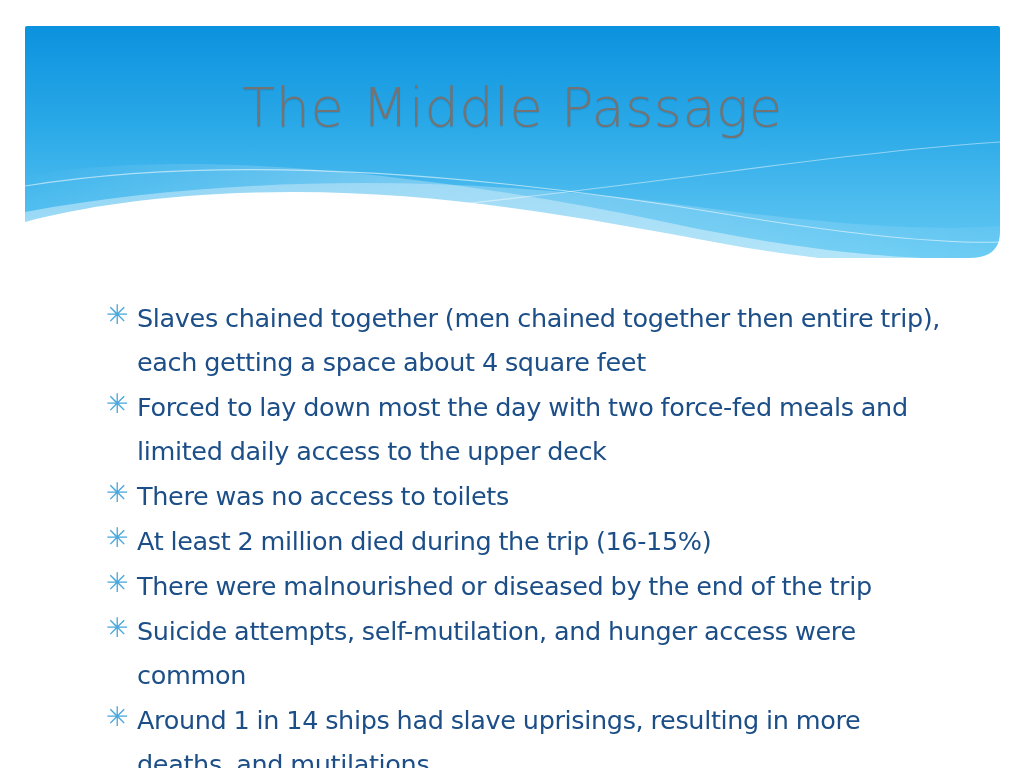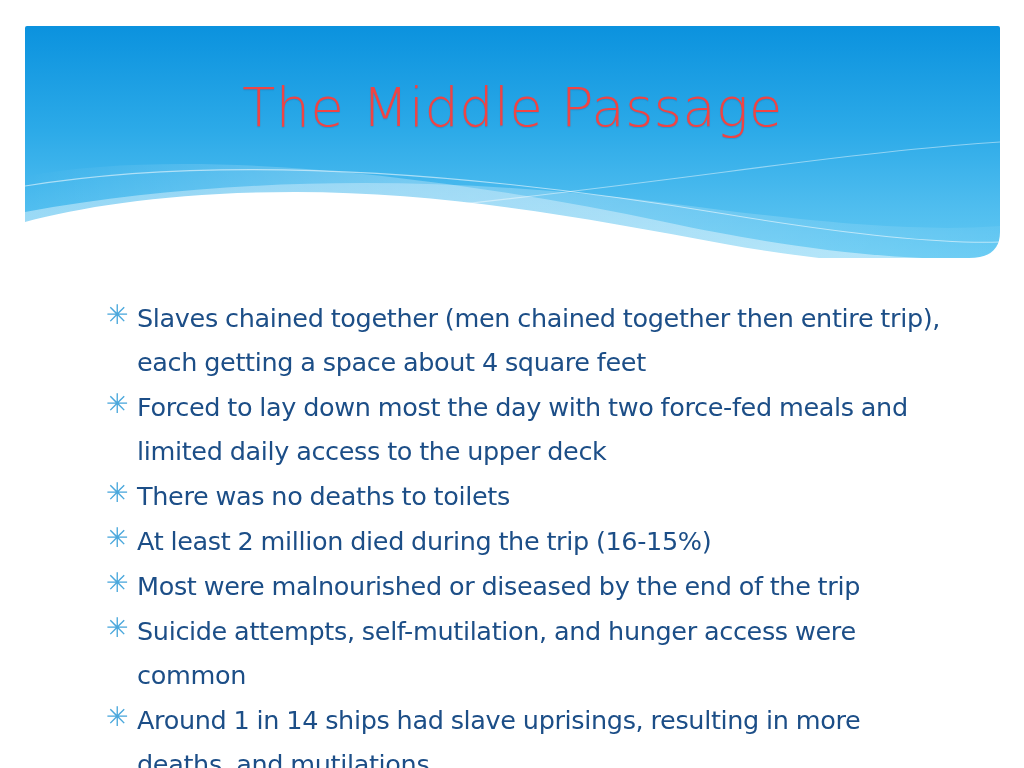"The Middle Passage" .slide-title { color: #ef4444 -> #737373 }
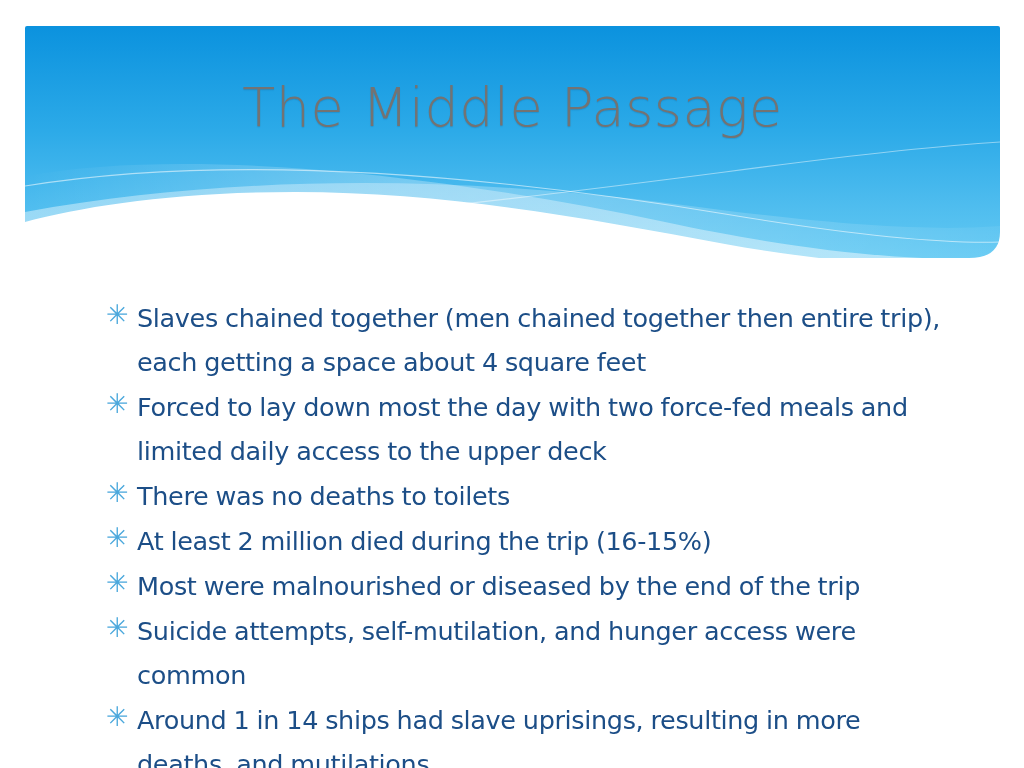"There was no deaths to" span.bullet-text { text: deaths -> access }
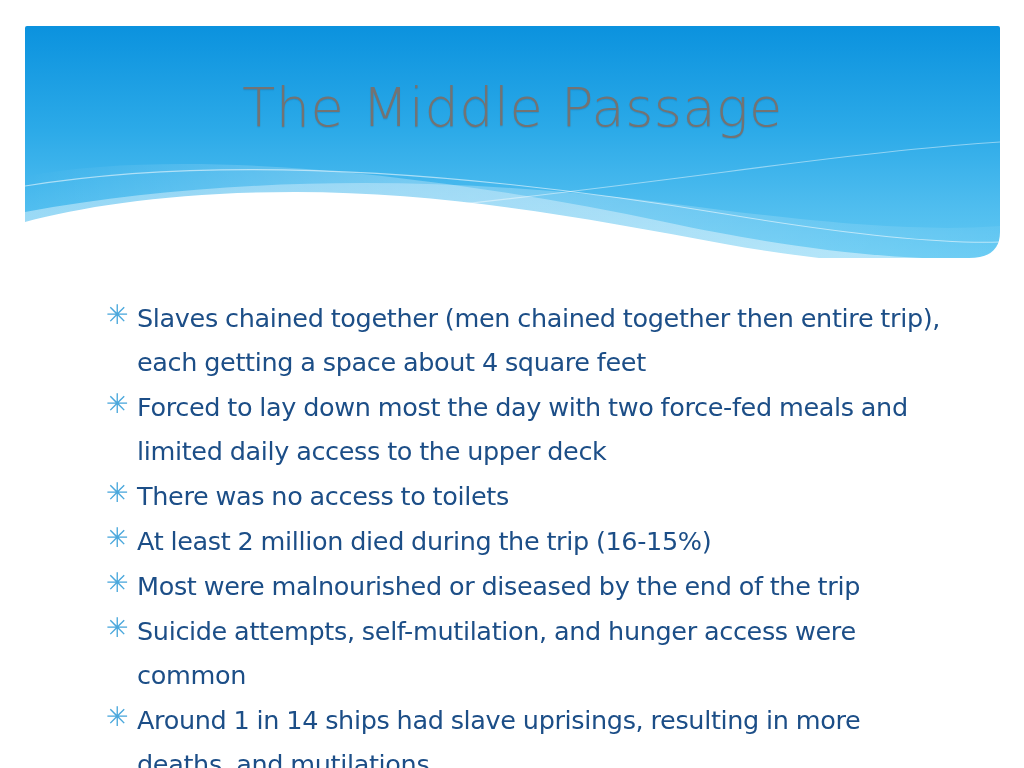"Most were malnourished or diseased" span.bullet-text { text: Most -> There }
